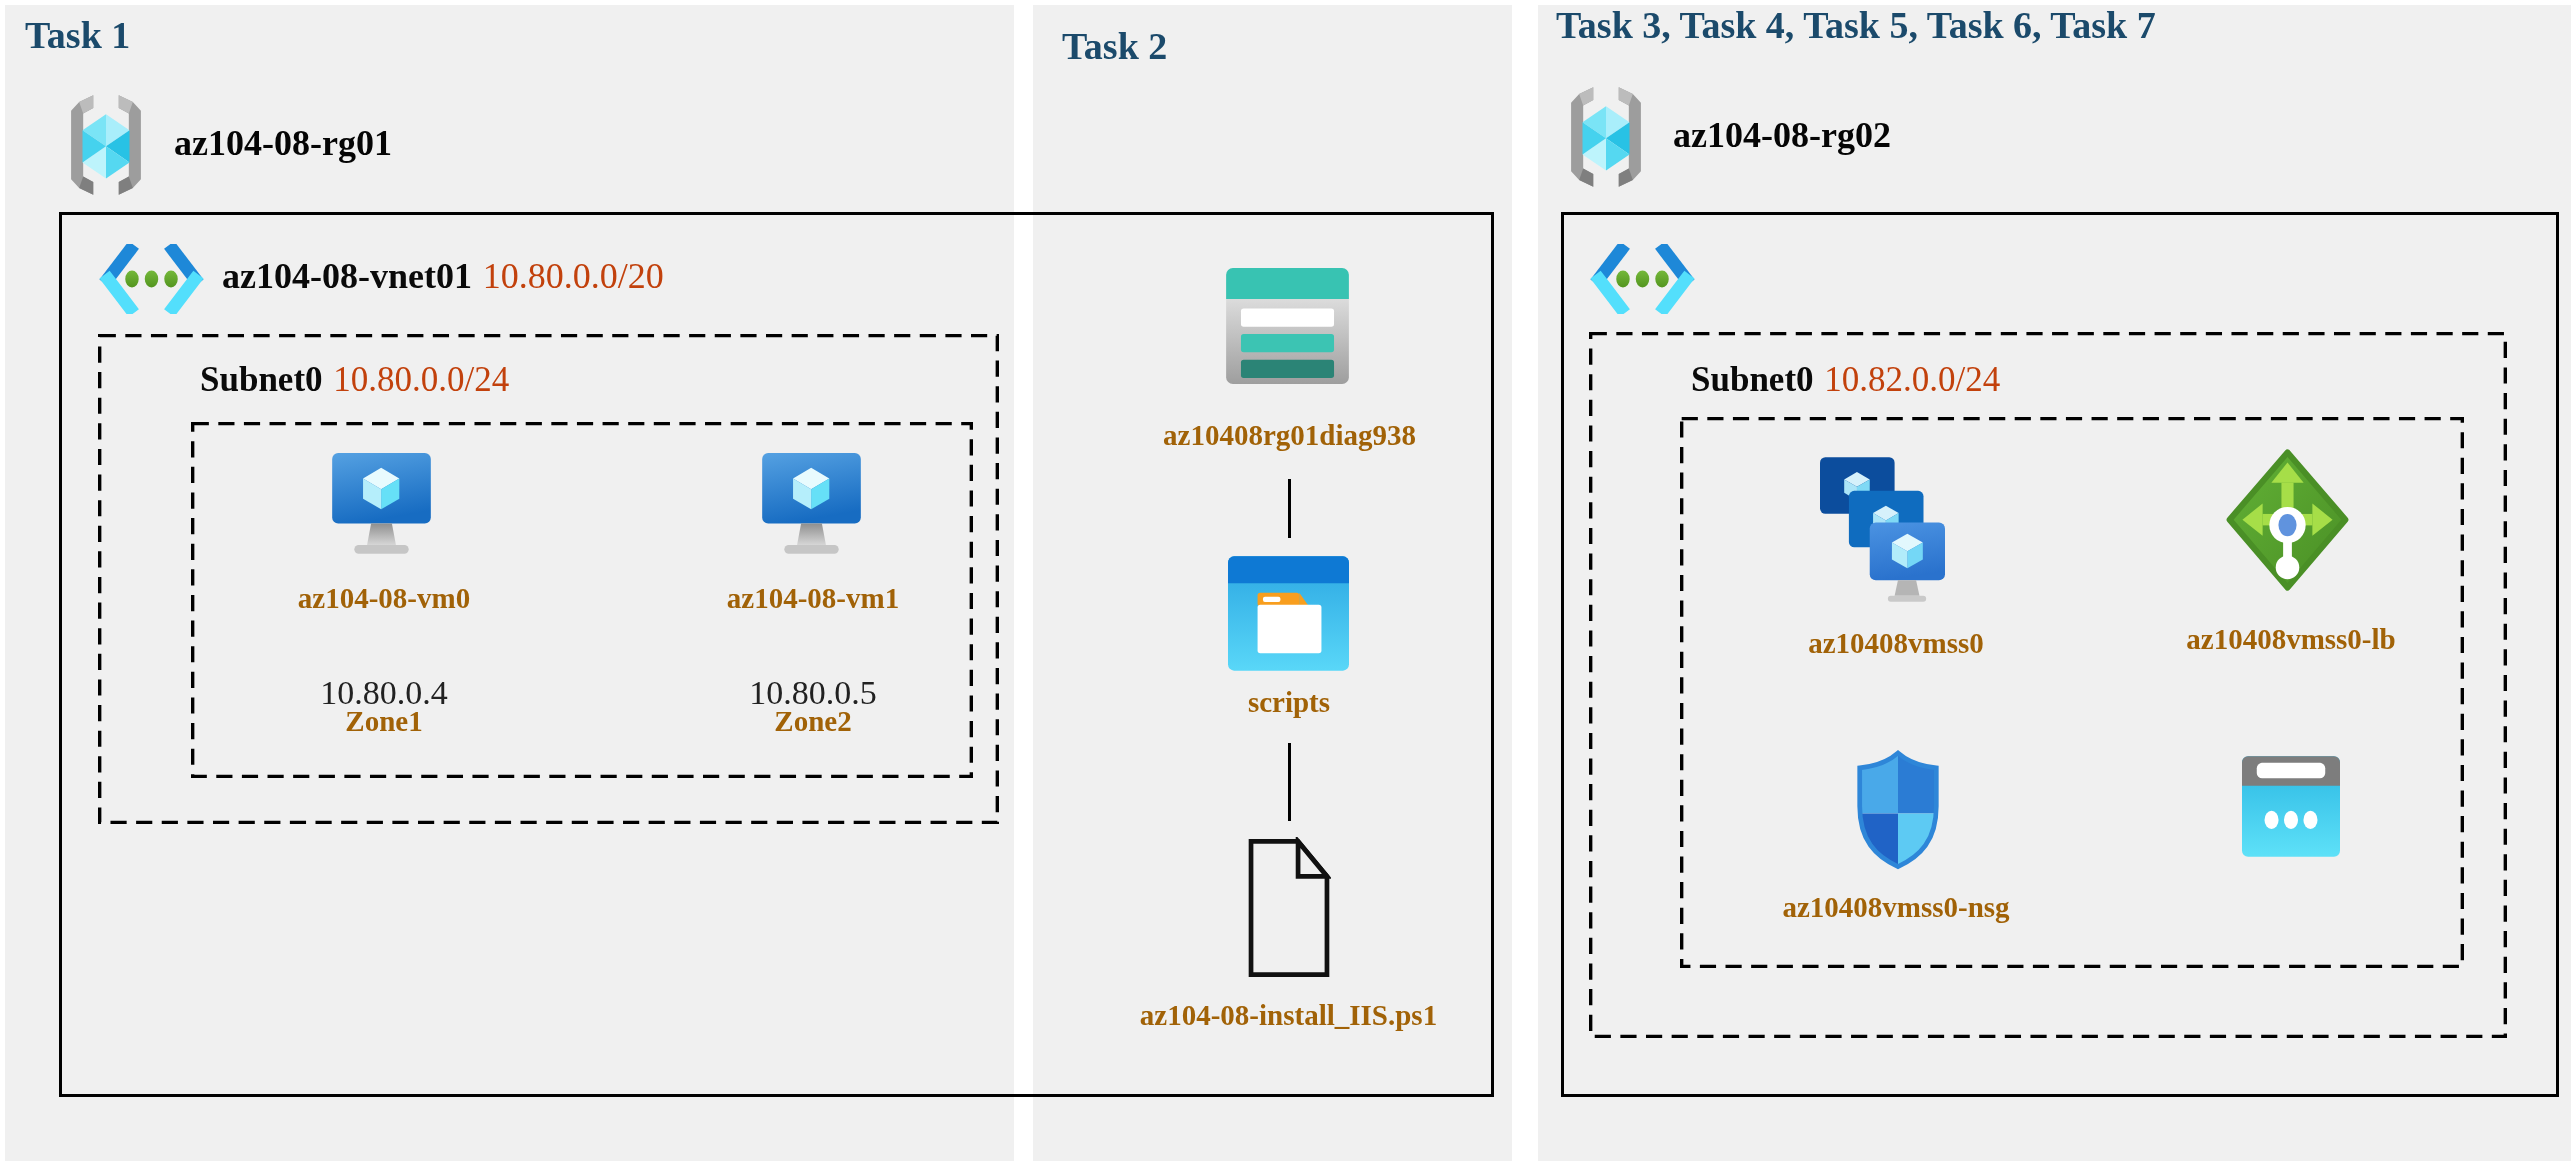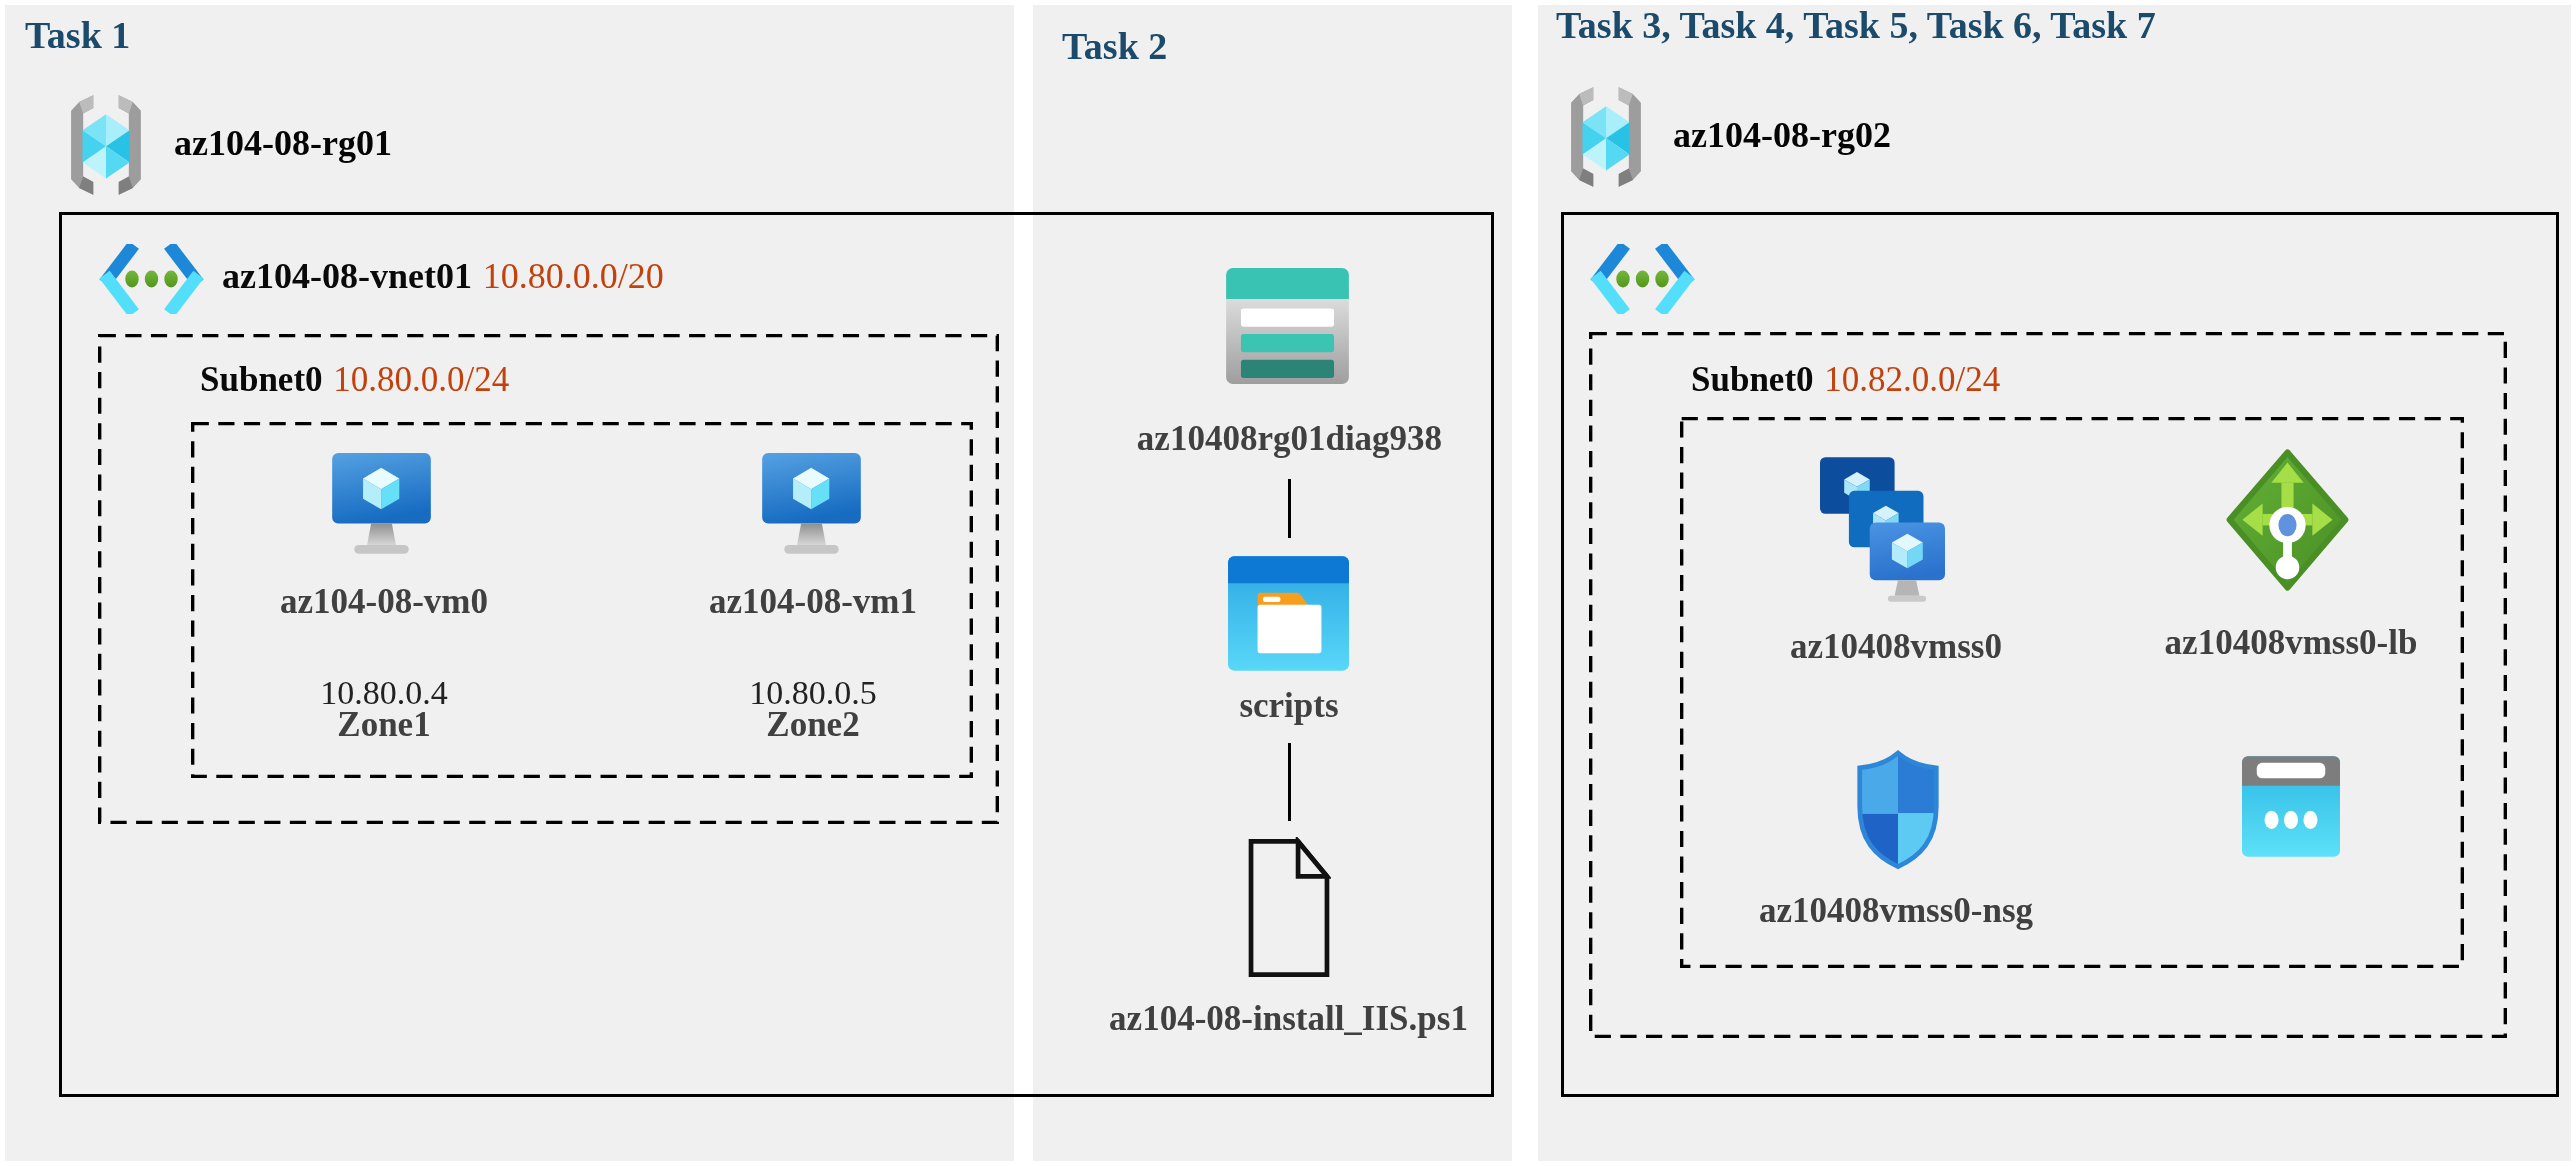"az10408rg01diag938" .lbl { color: #404040 -> #a16207; font-size: 35px -> 29px }
